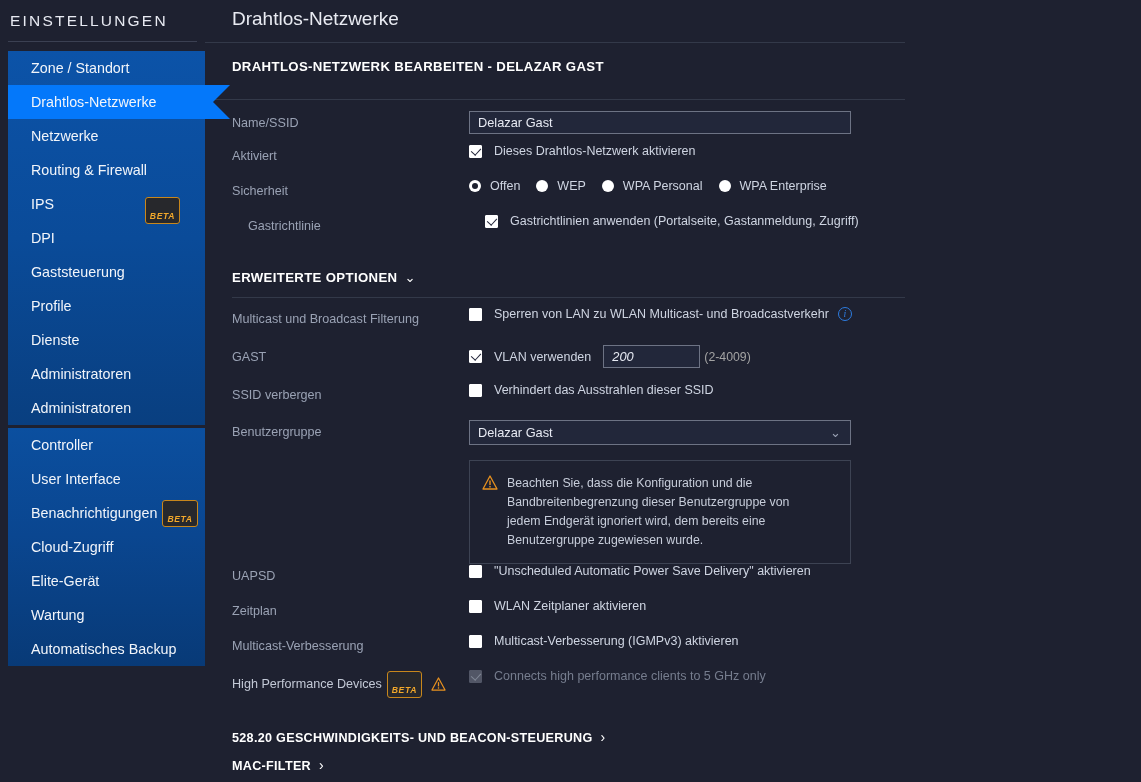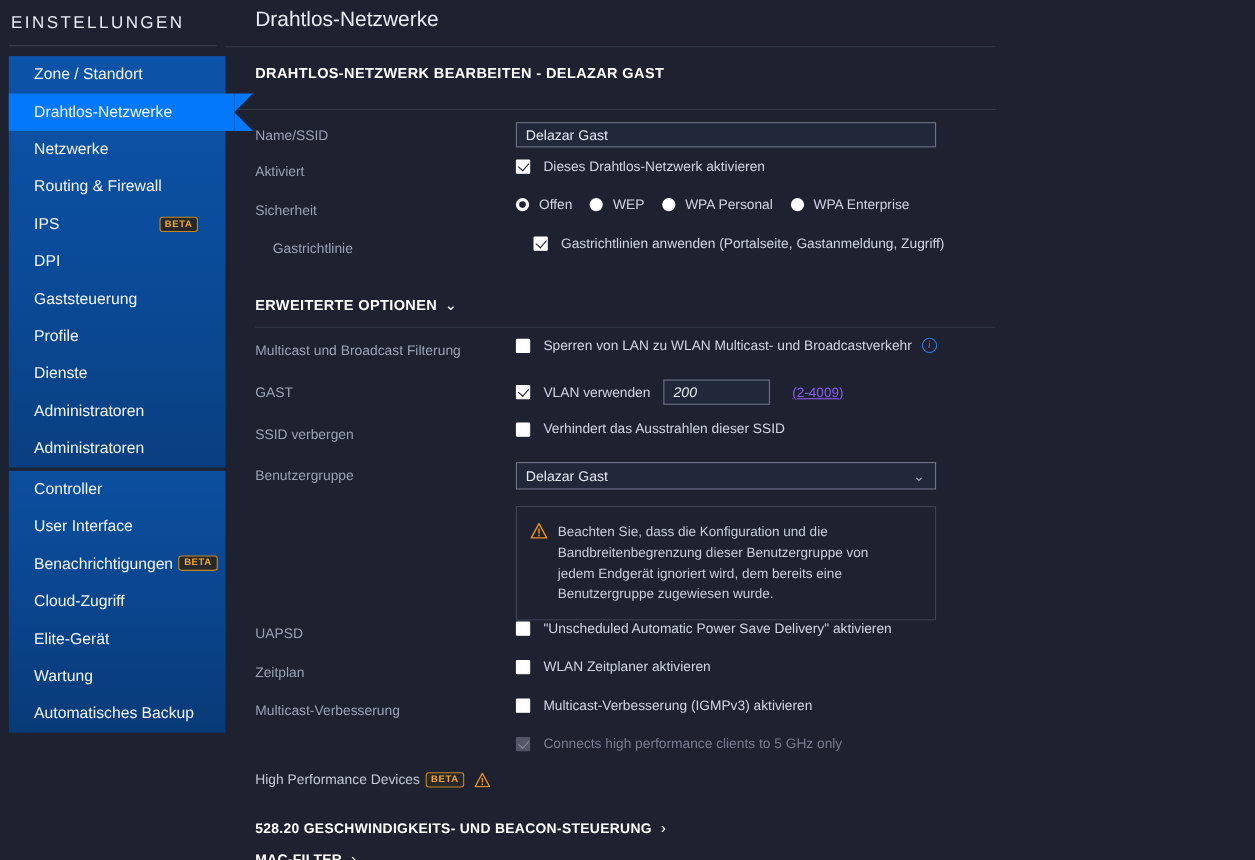"BETA" .beta { font-style: none -> italic; padding: 1px 4px 1px 4px -> 14px 4px 1px 4px }
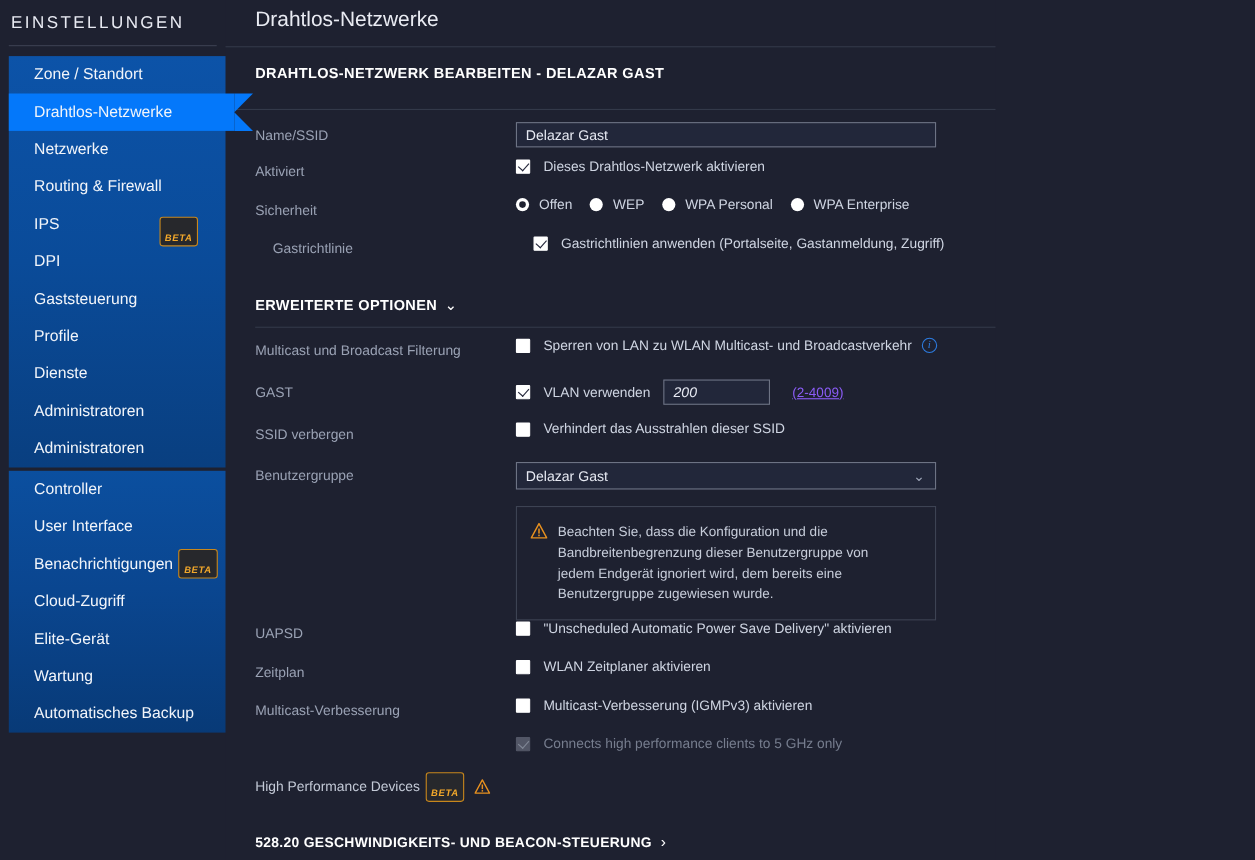"(2-4009)" .hint { color: #8b5cf6 -> #a3a3a3; margin-left: 20px -> 4px; text-decoration: underline -> none }
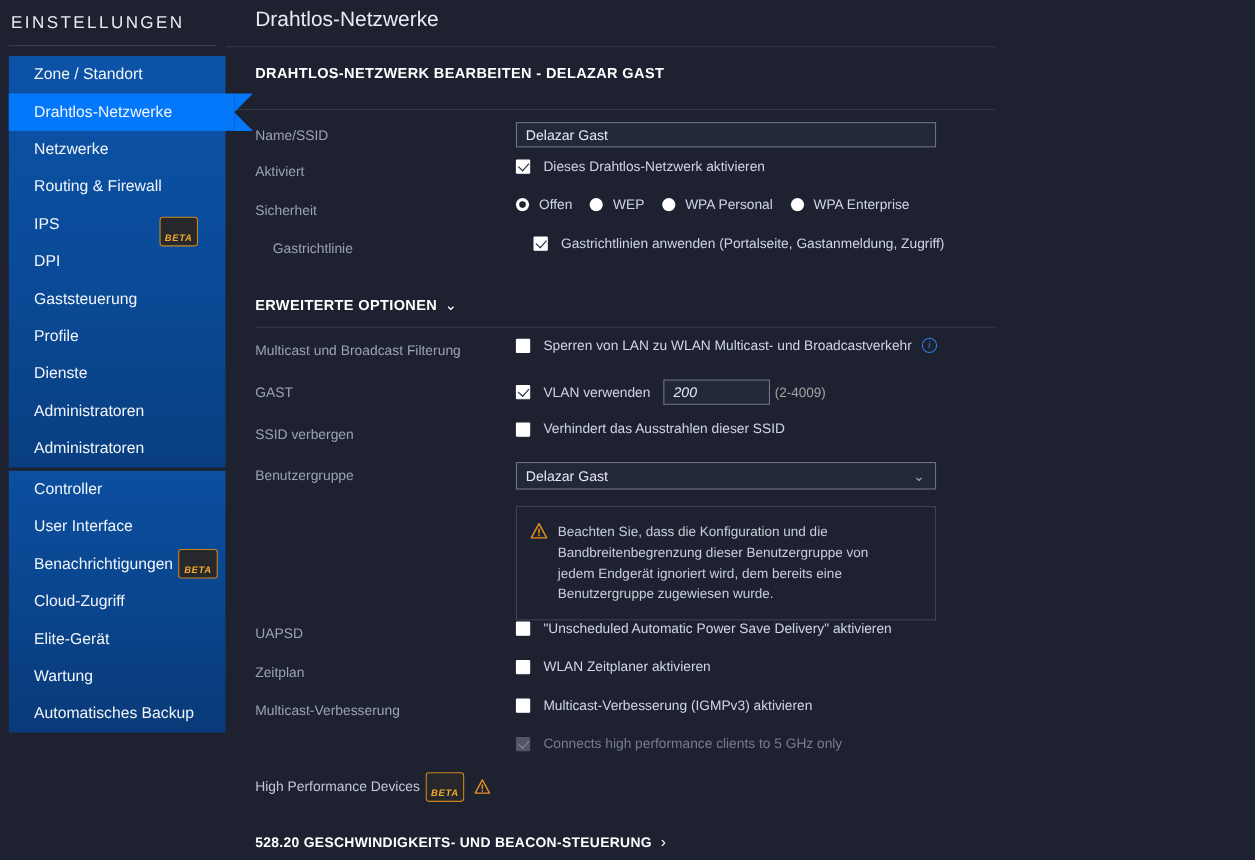"High Performance Devices" div.lbl { margin-top: 31px -> none }
